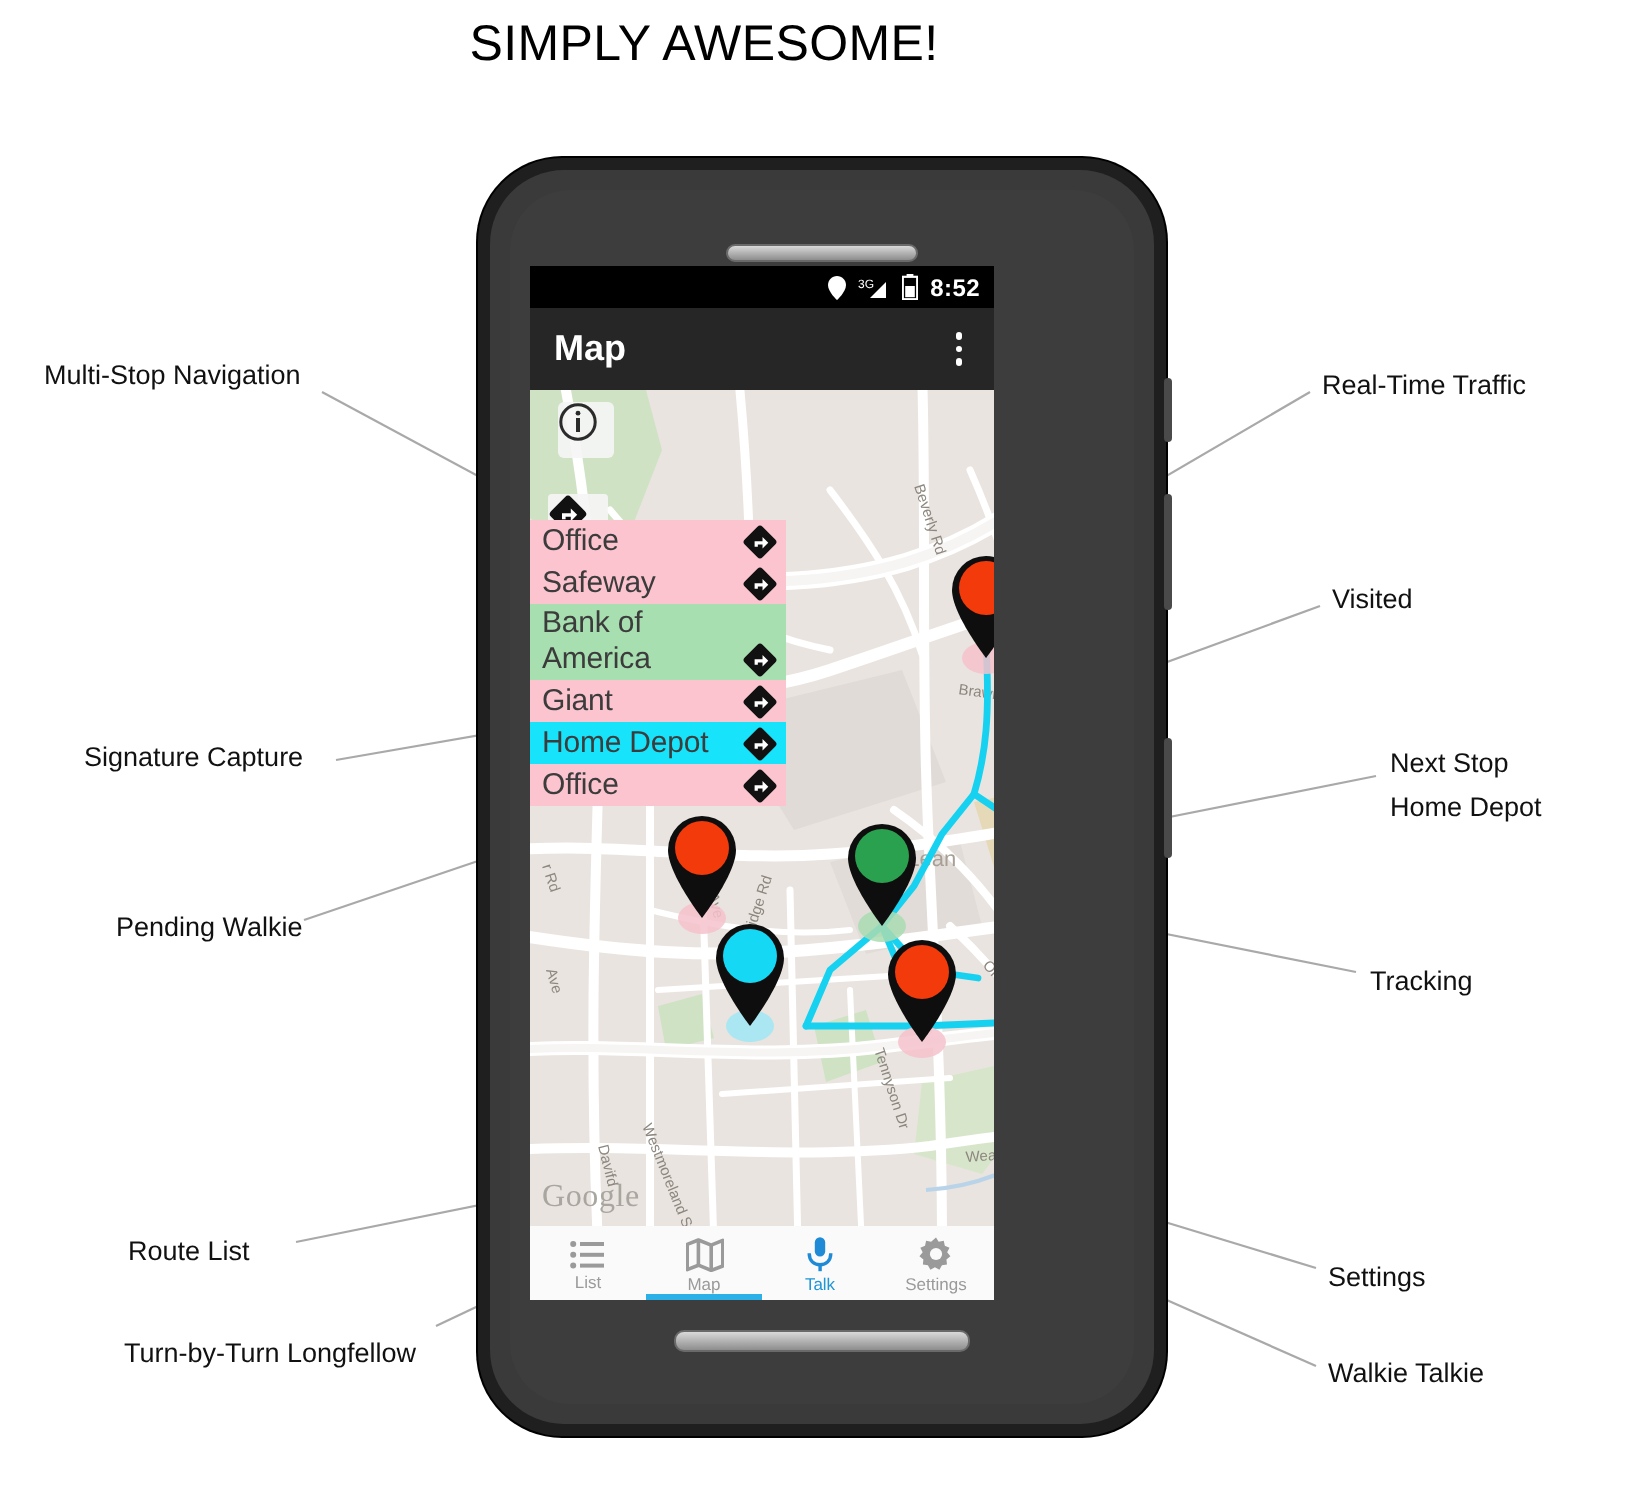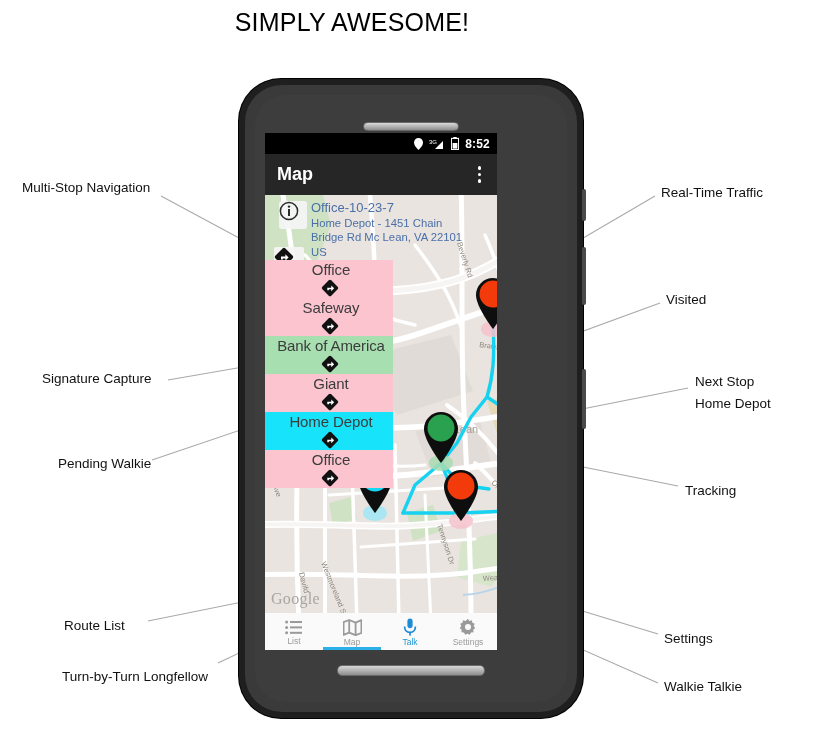"Office-10-23-7" div.infocard { html: <div> <div>Office-10-23-7</div> <div>Home Depot - 1451 Chain</div> <div>Bridge Rd Mc Lean, VA 22101</div> <div>US</div> </div> -> none }
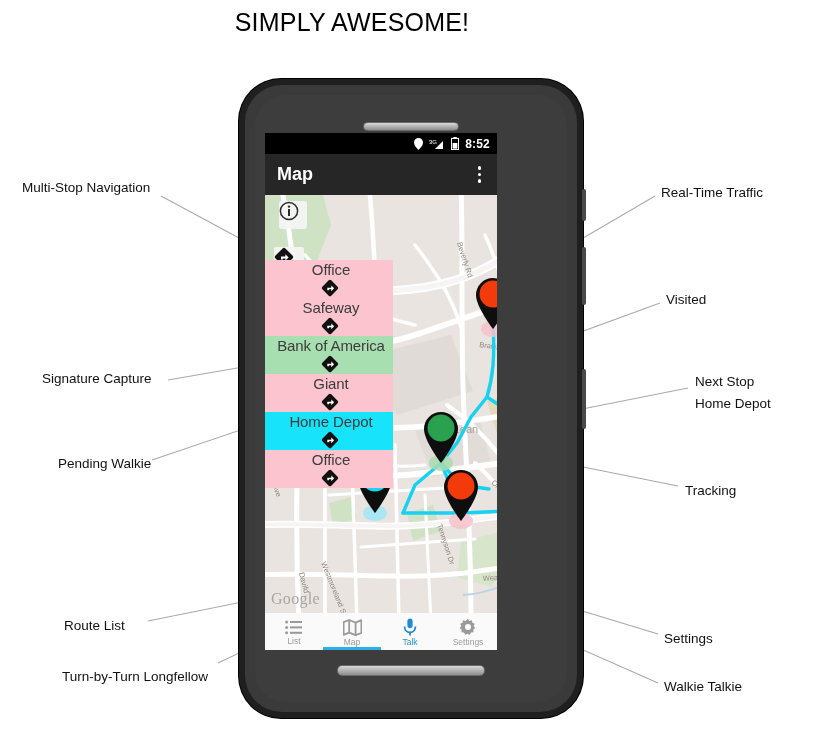"Office" .stop-row { flex-direction: column -> none }
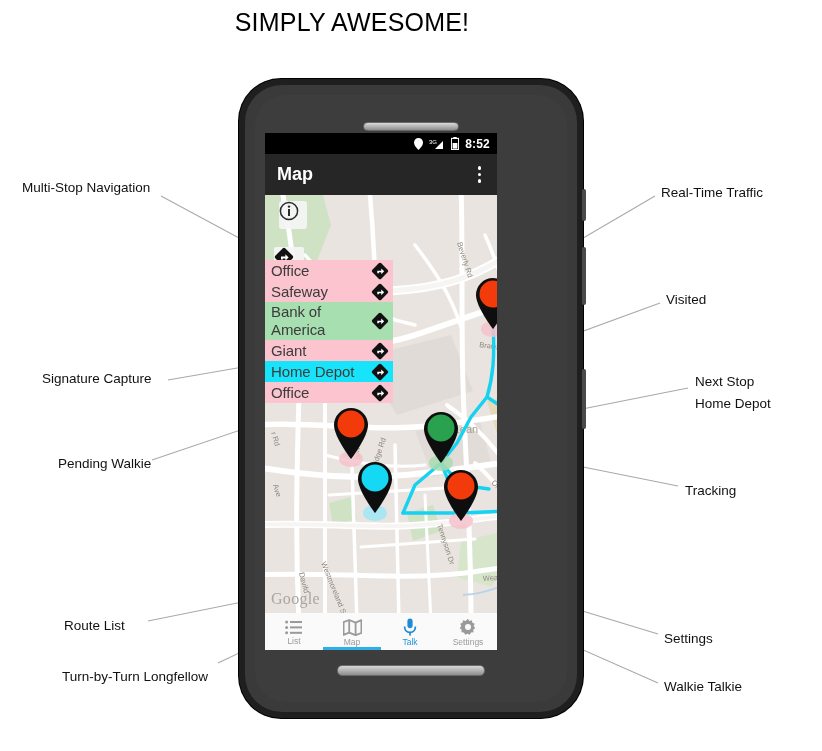"Bank of America" div.stop-row { align-items: center -> flex-end }
